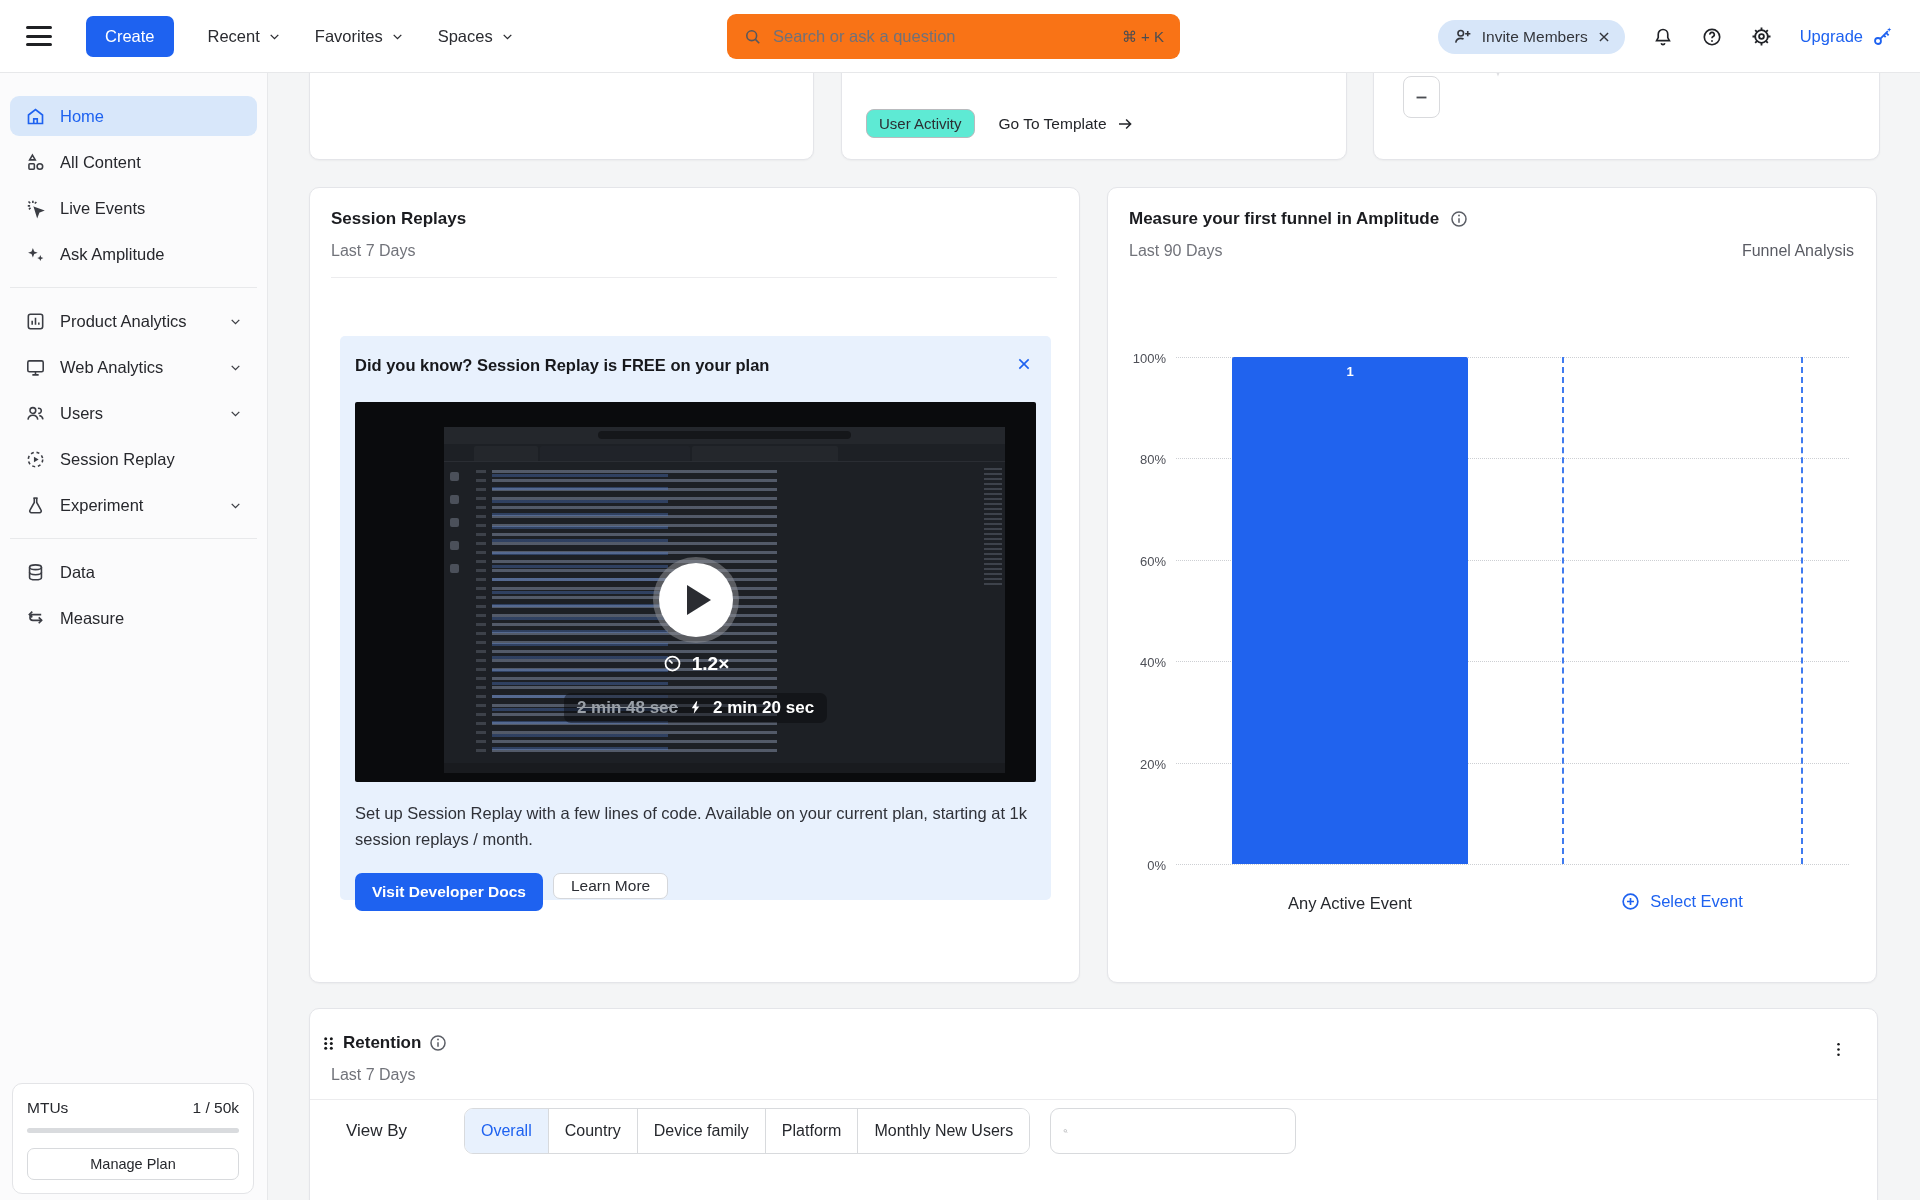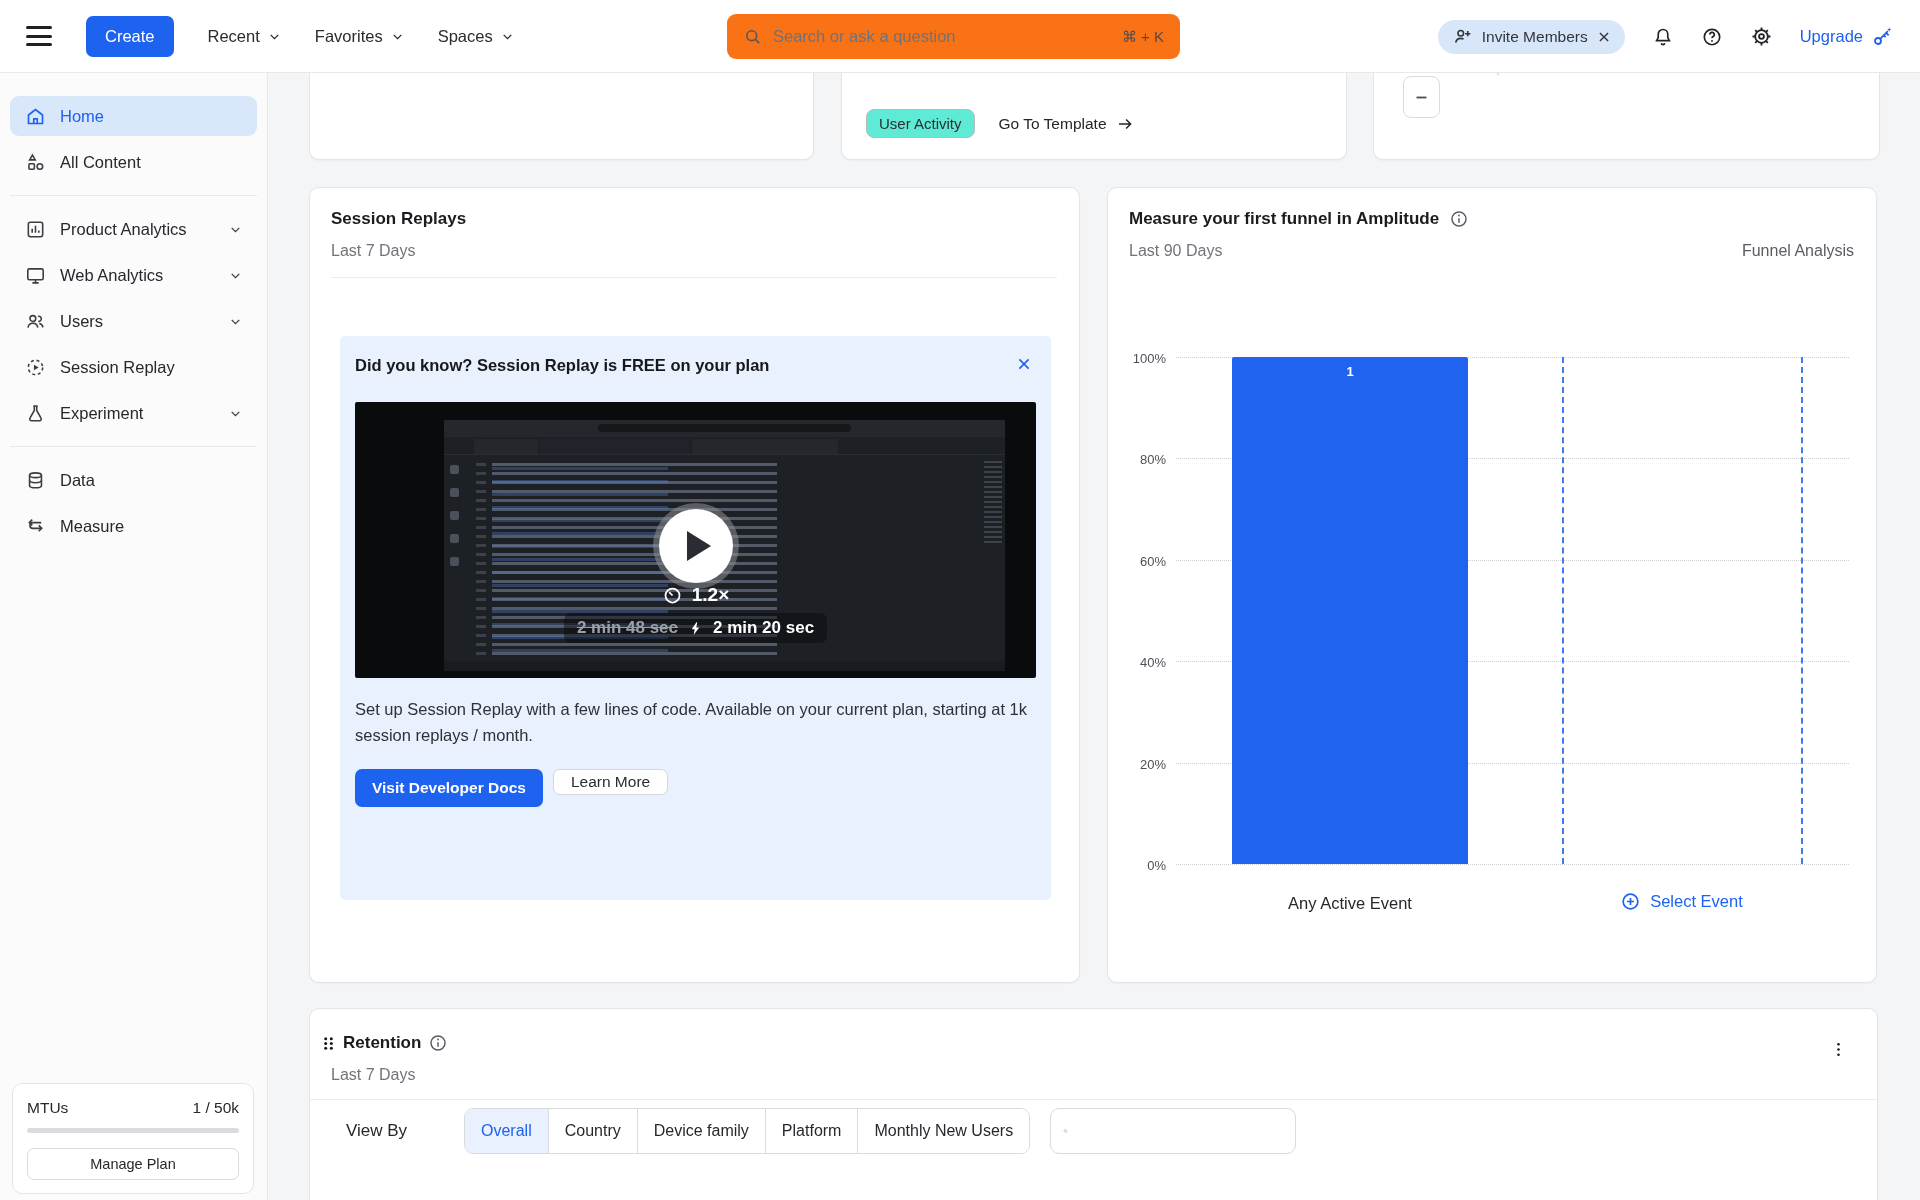"Live Events" div.side-item { html: none -> <div> <span> <svg> <path></path> <path></path> </svg> </span> <span>Live Events</span> </div> }
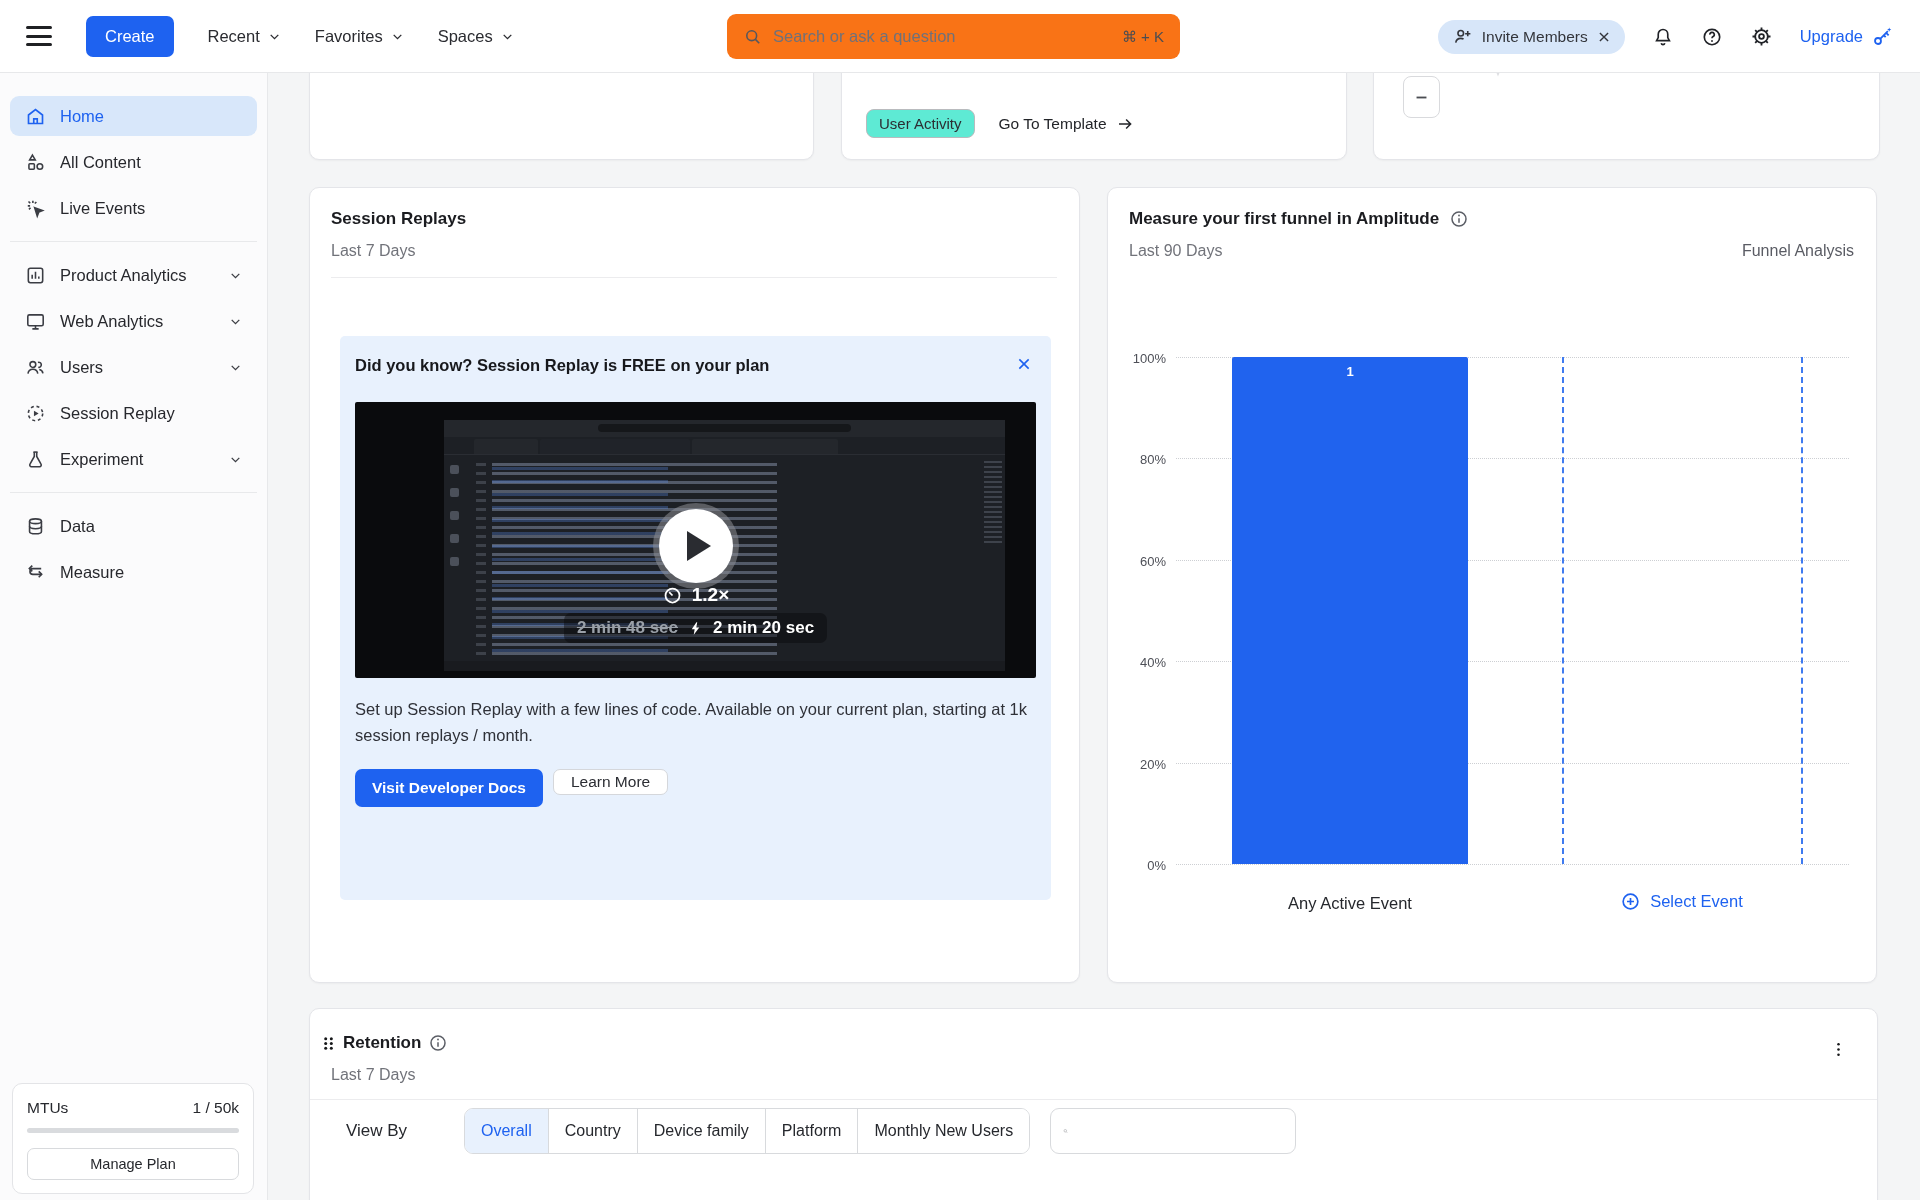"Ask Amplitude" div.side-item { html: none -> <div> <span> <svg> <path></path> <path></path> </svg> </span> <span>Ask Amplitude</span> </div> }
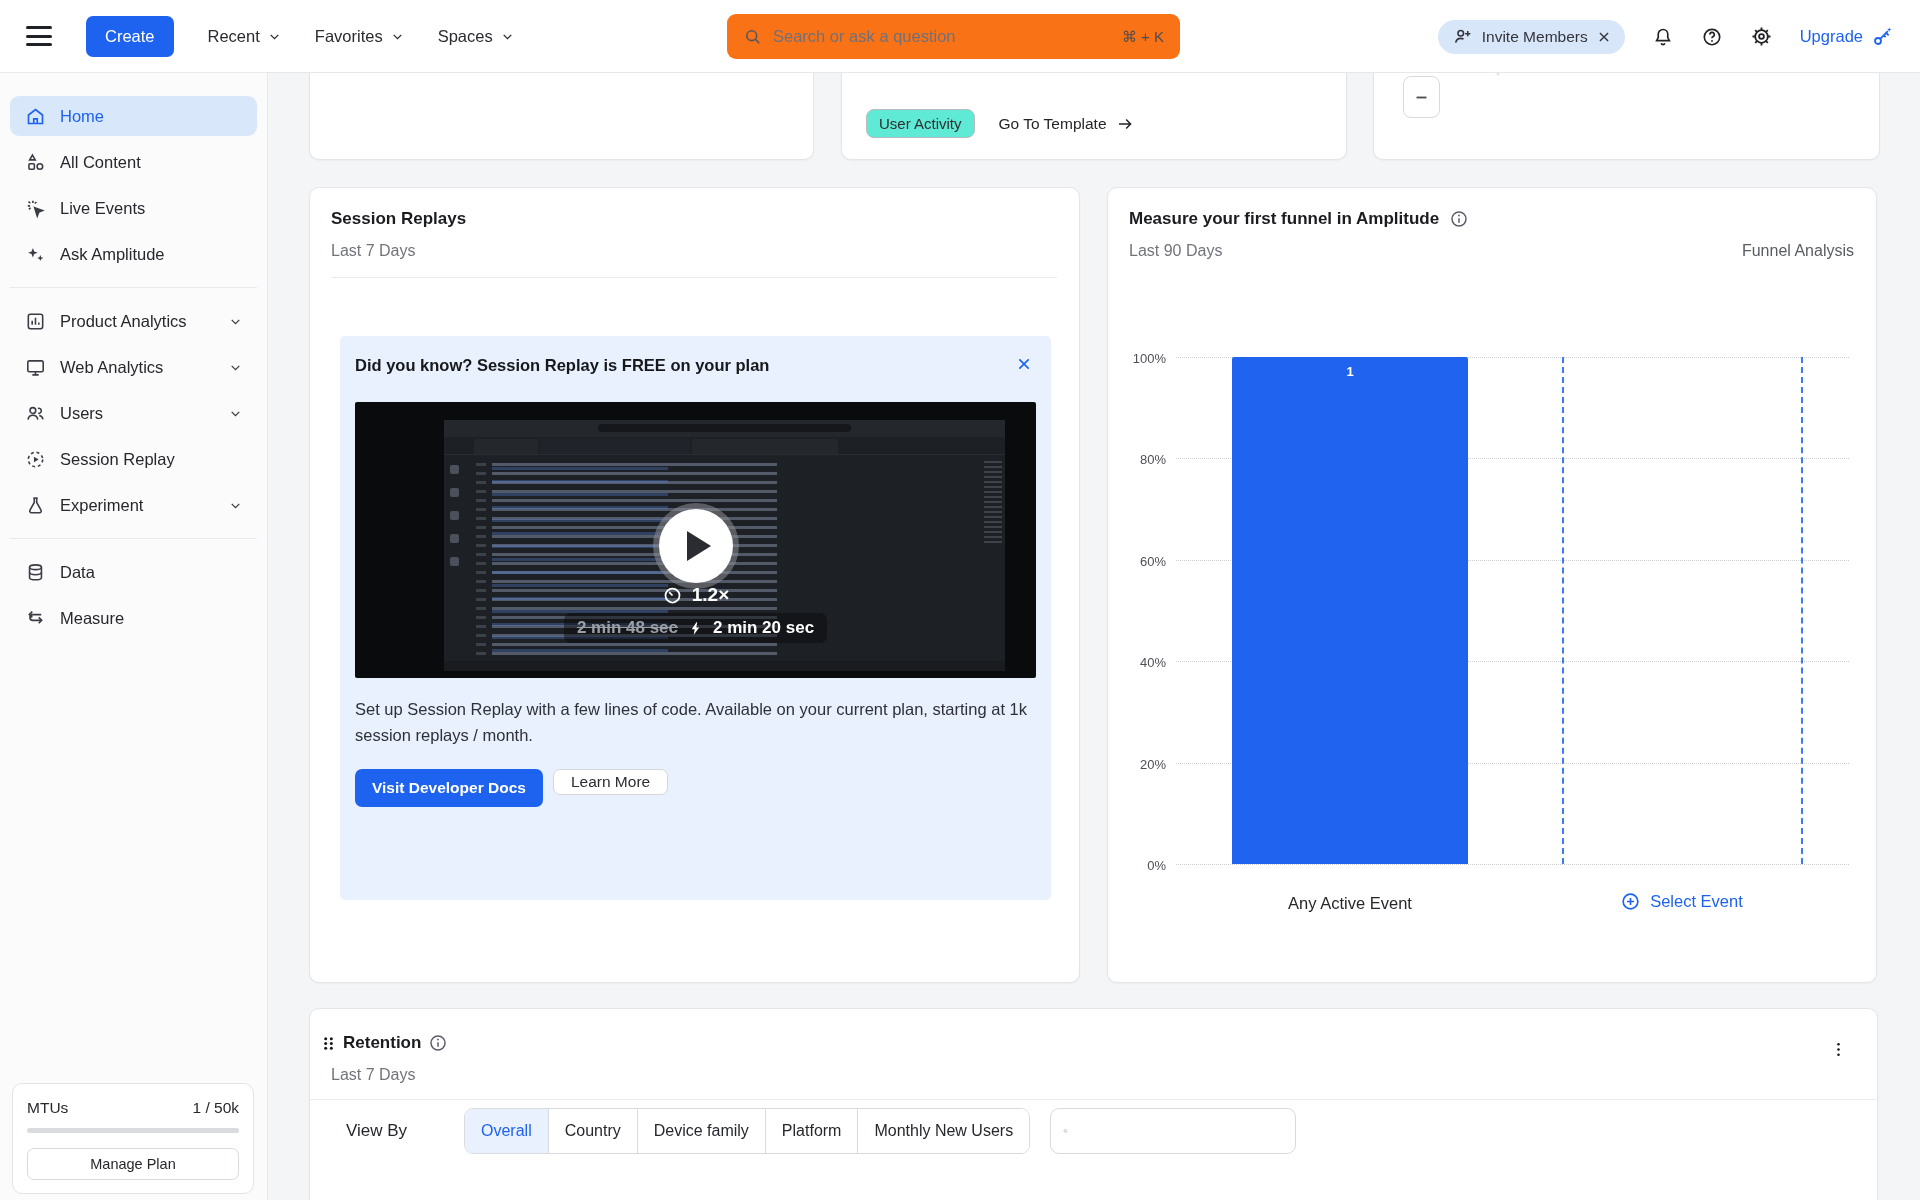"1.2×" .video { height: 276px -> 380px }
